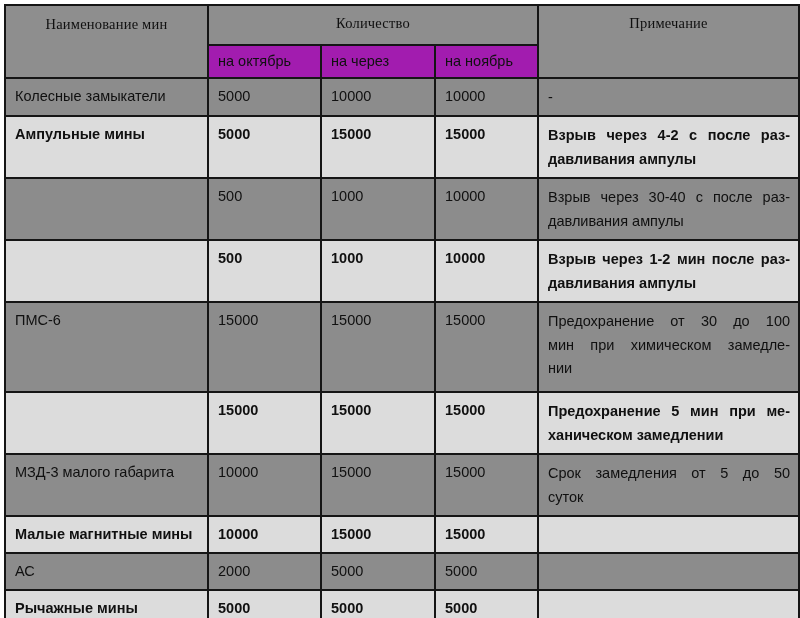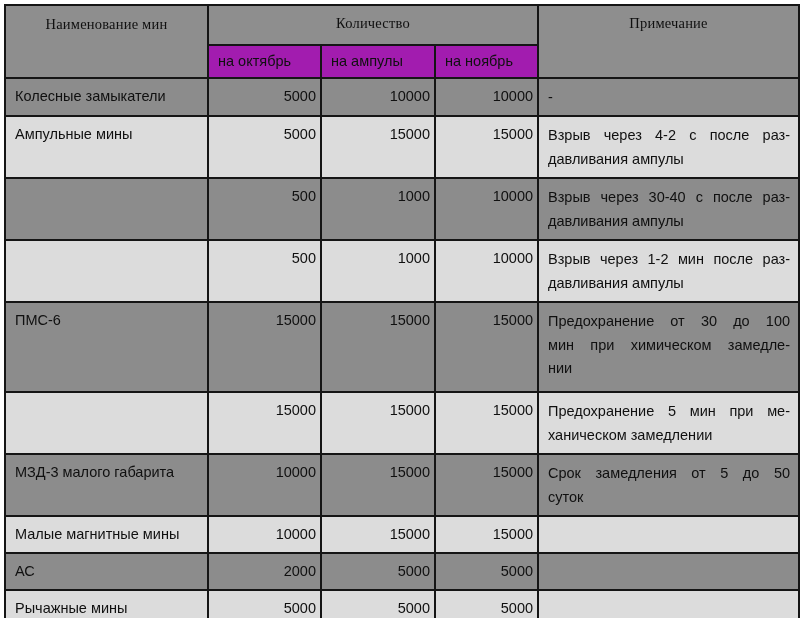"на ампулы" div.cellpad { text: ампулы -> через }
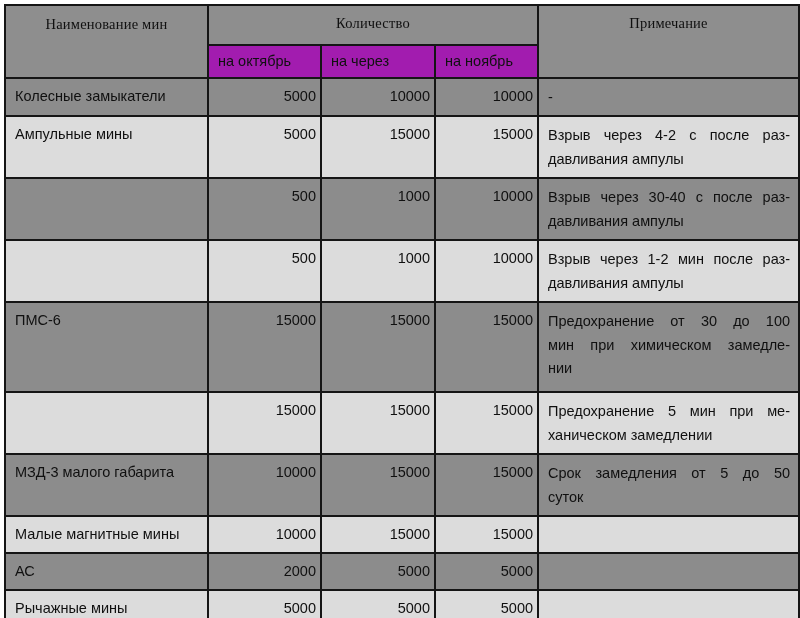"5000" td.num-cell .cellpad { text-align: right -> none }
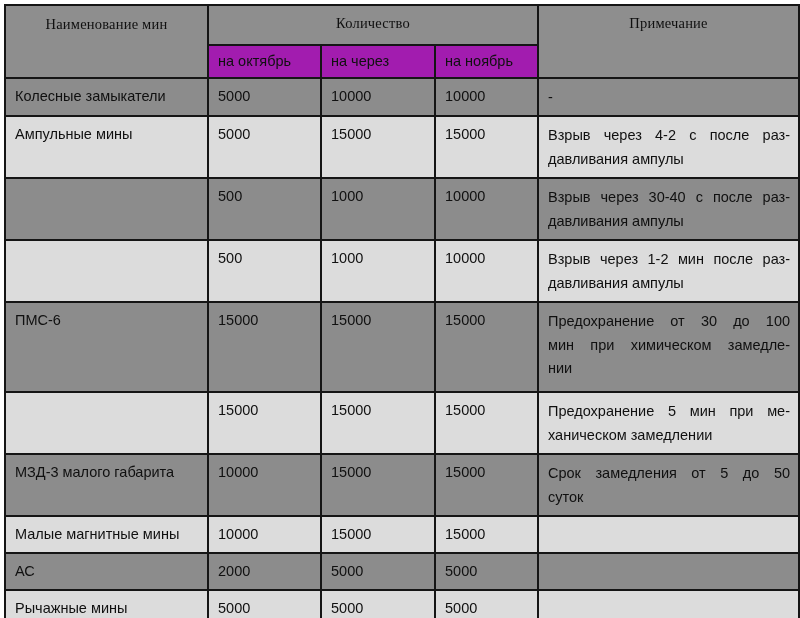"Ампульные мины" tr.shade-light > td { font-weight: none -> bold }
